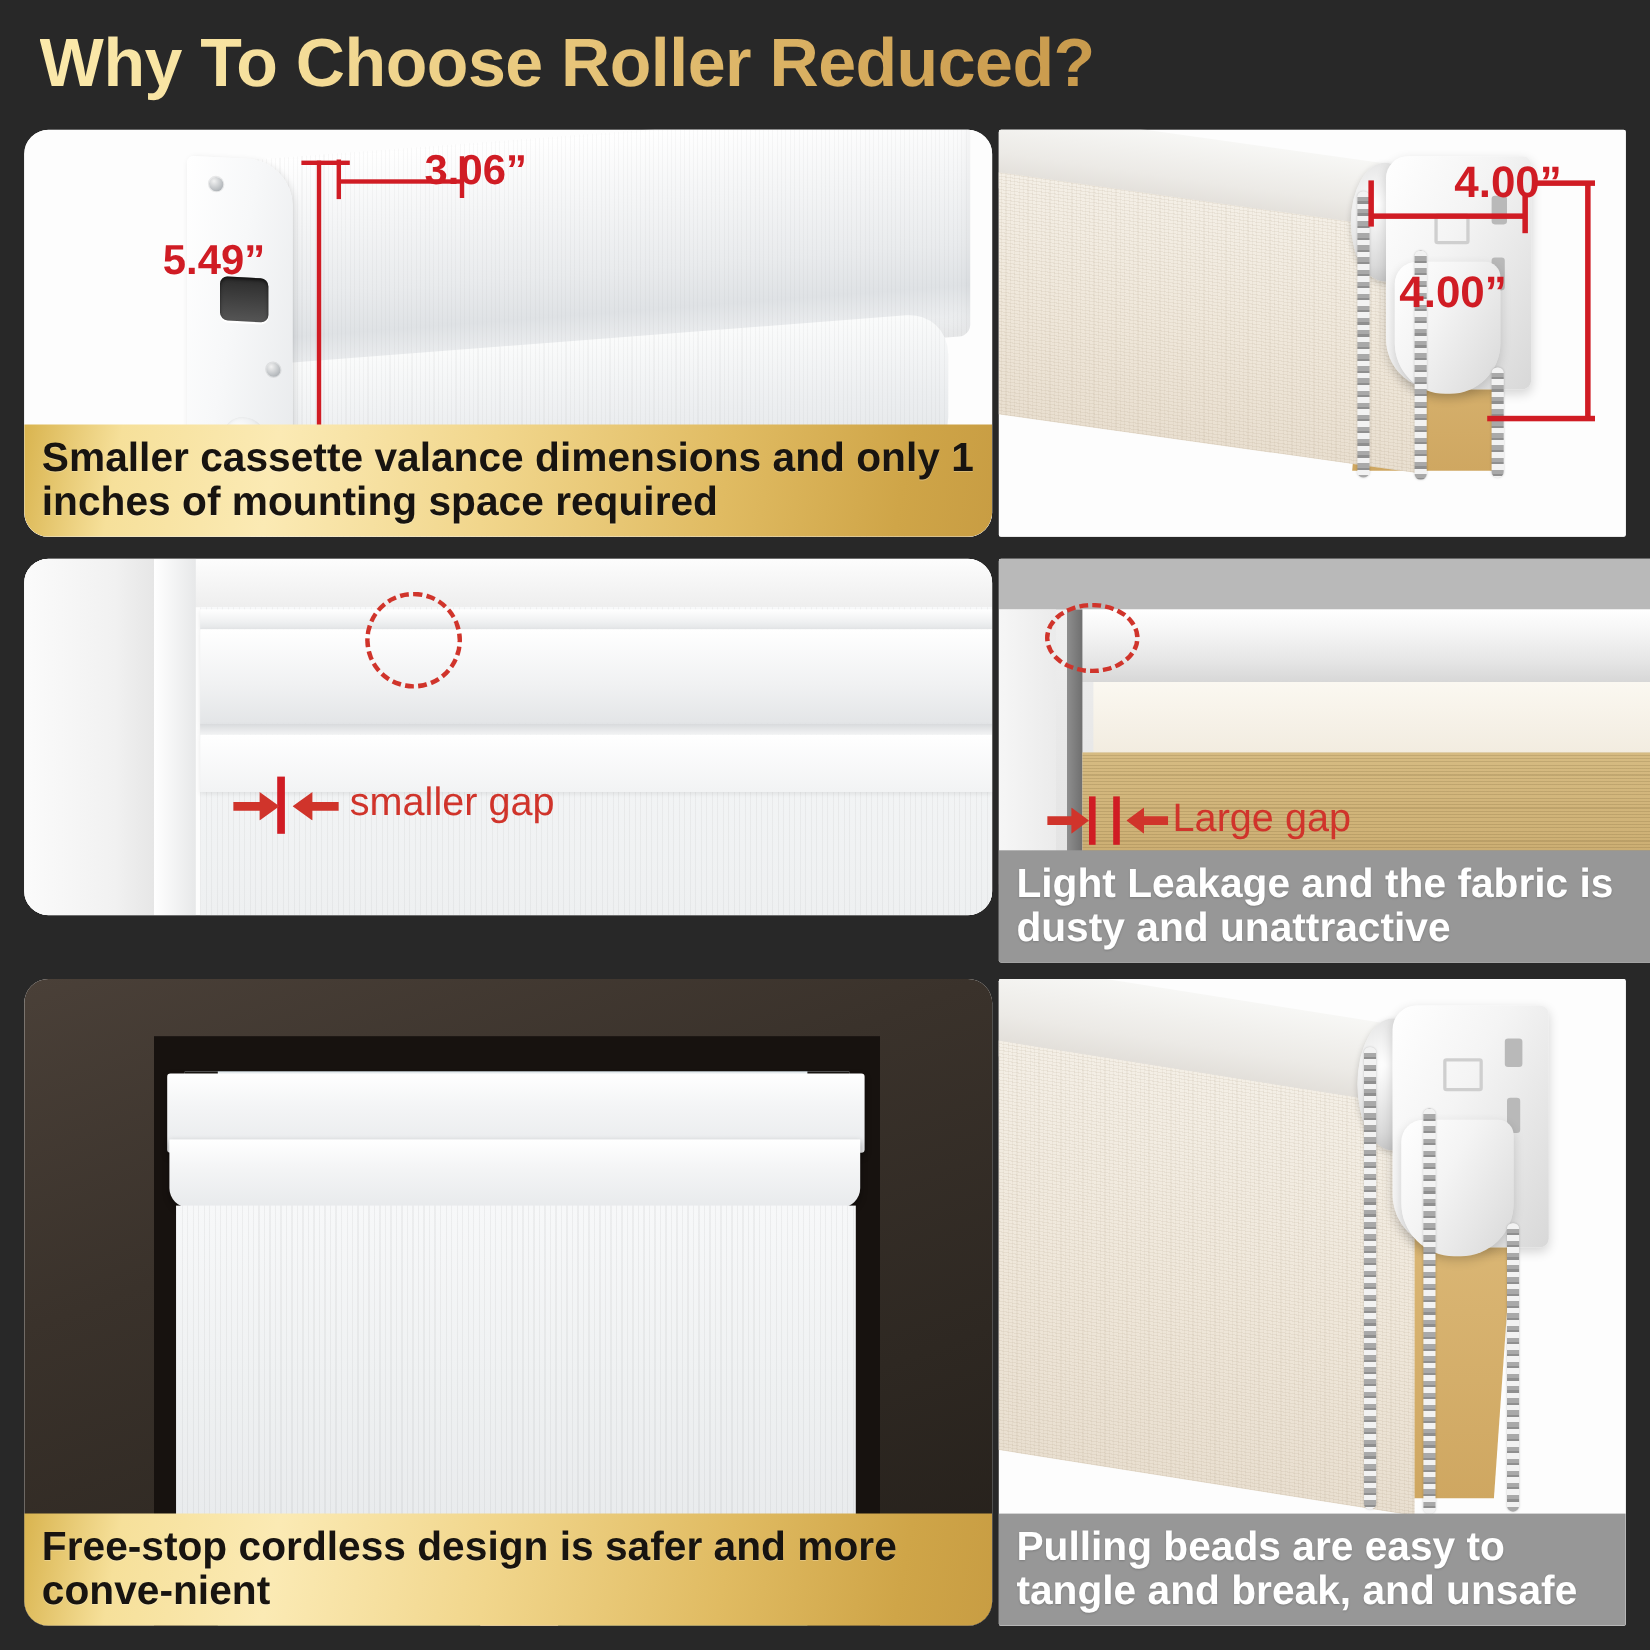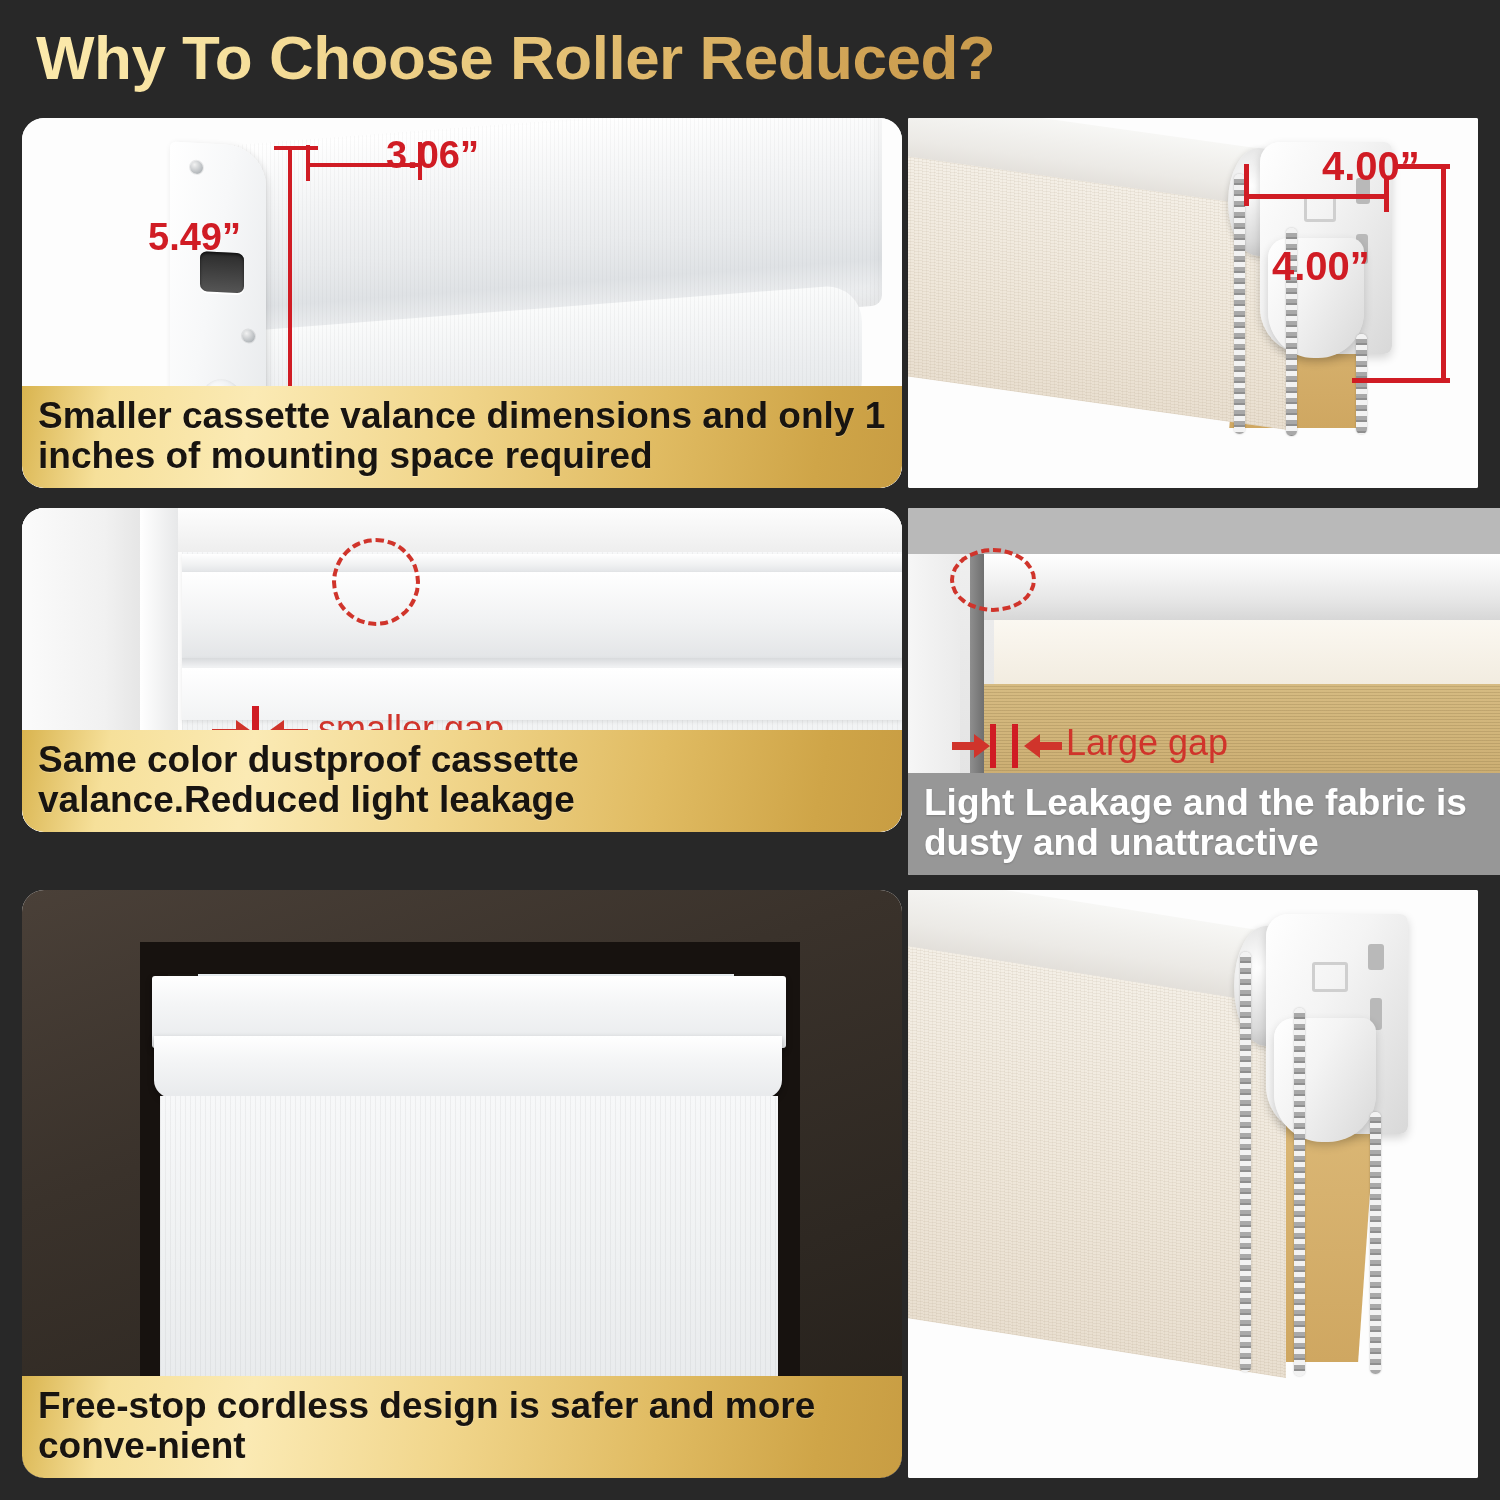"Same color dustproof cassette" div.cap { html: <div>Same color dustproof cassette valance.Reduced light leakage</div> -> none }
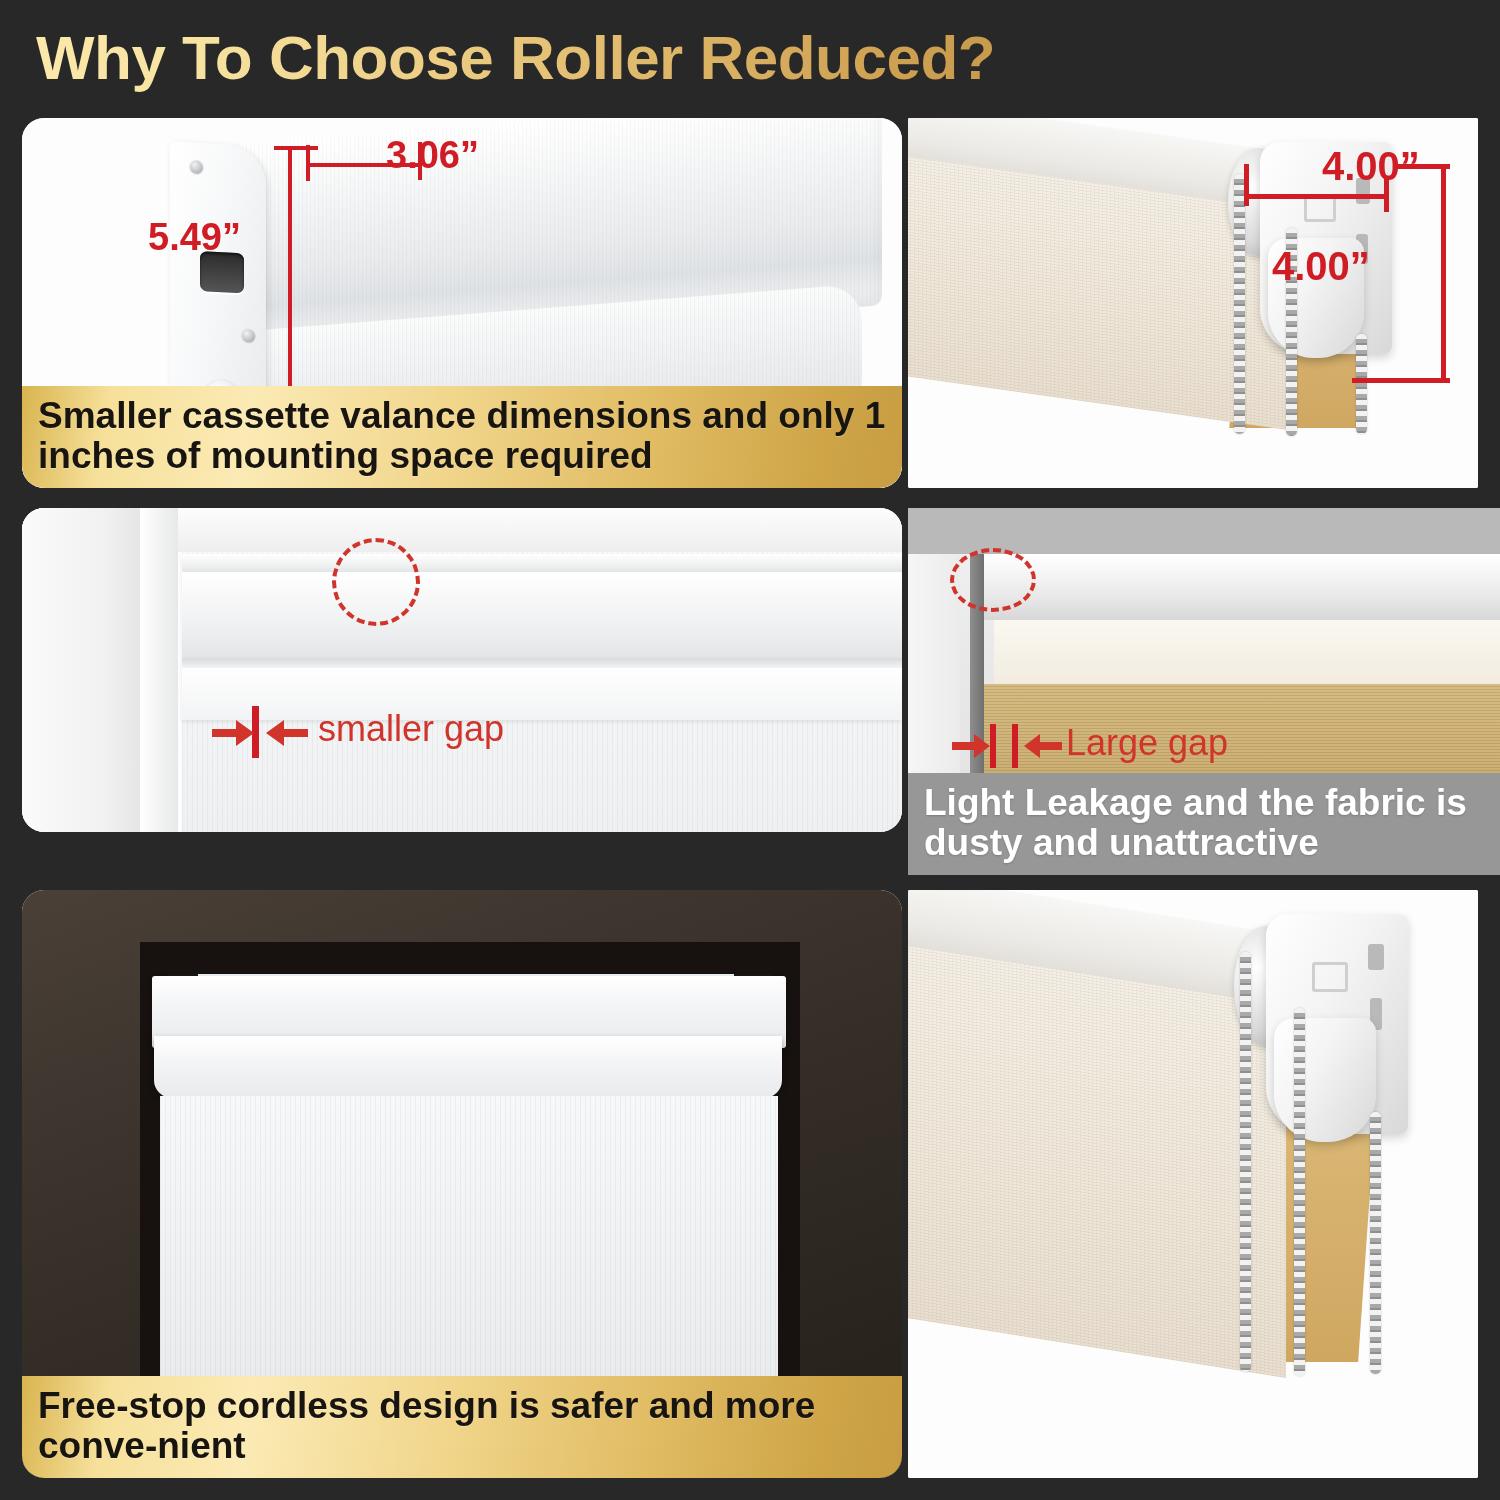"Pulling beads are easy to" div.cap { html: none -> <div>Pulling beads are easy to tangle and break, and unsafe</div> }
